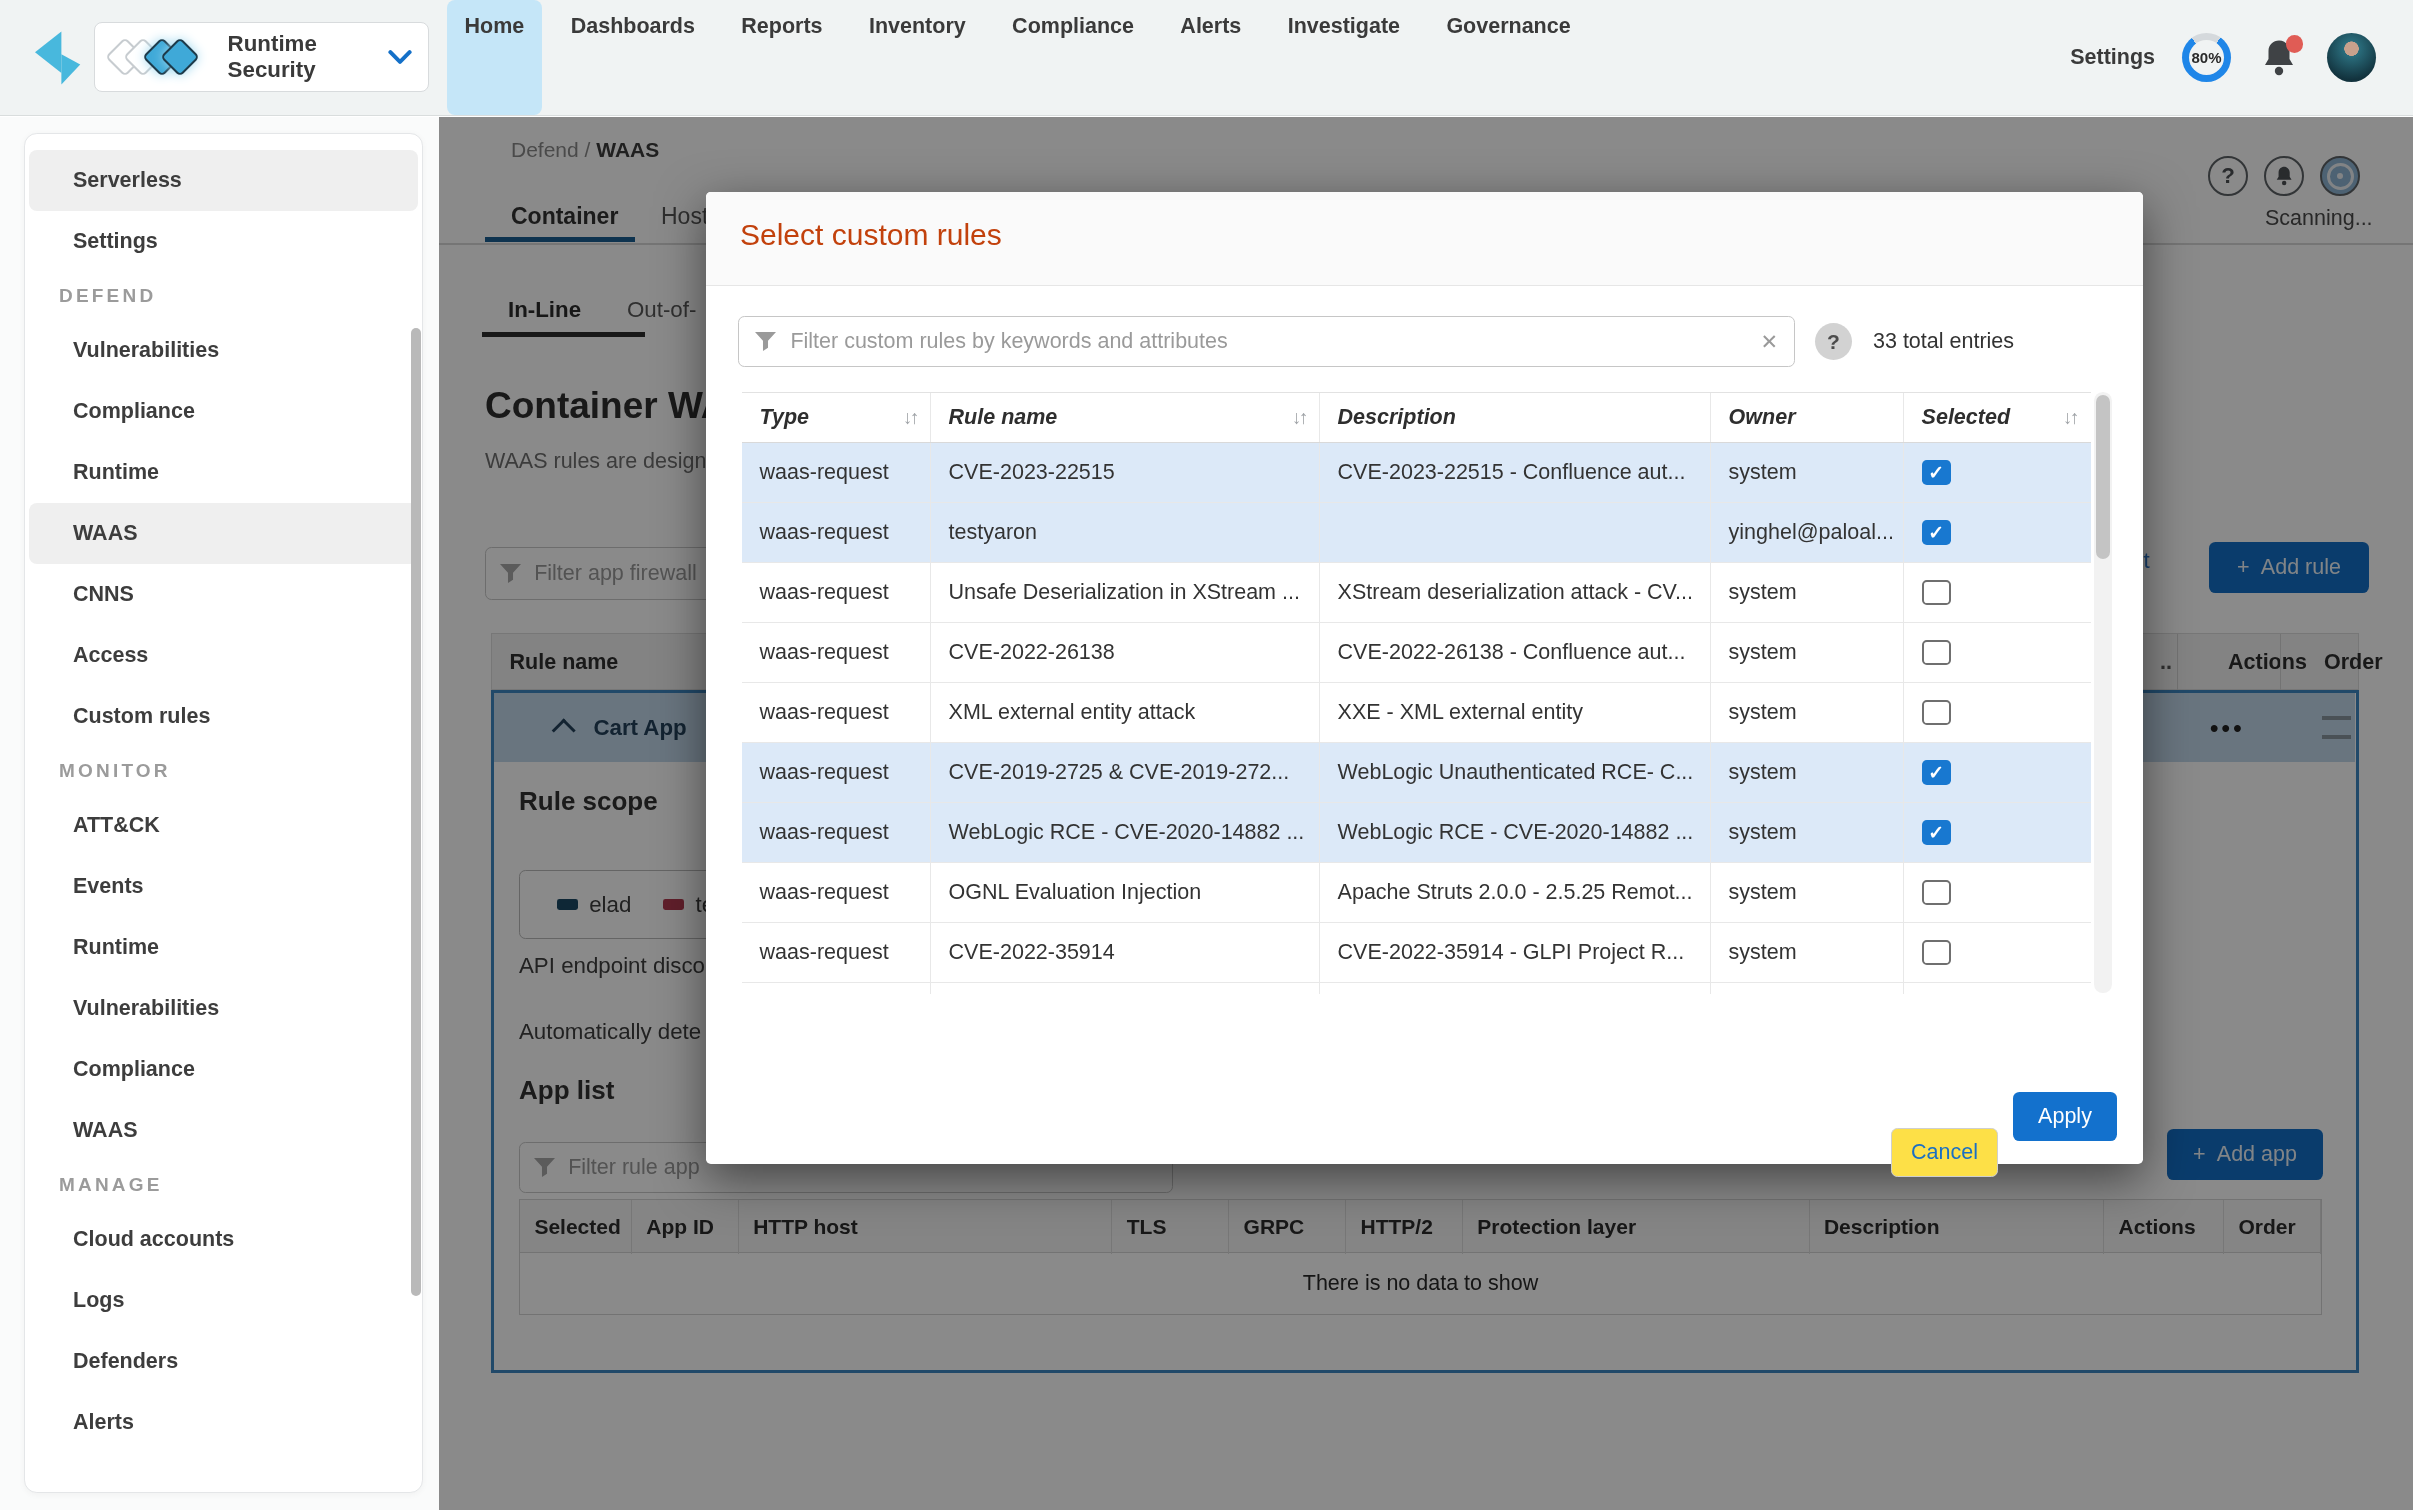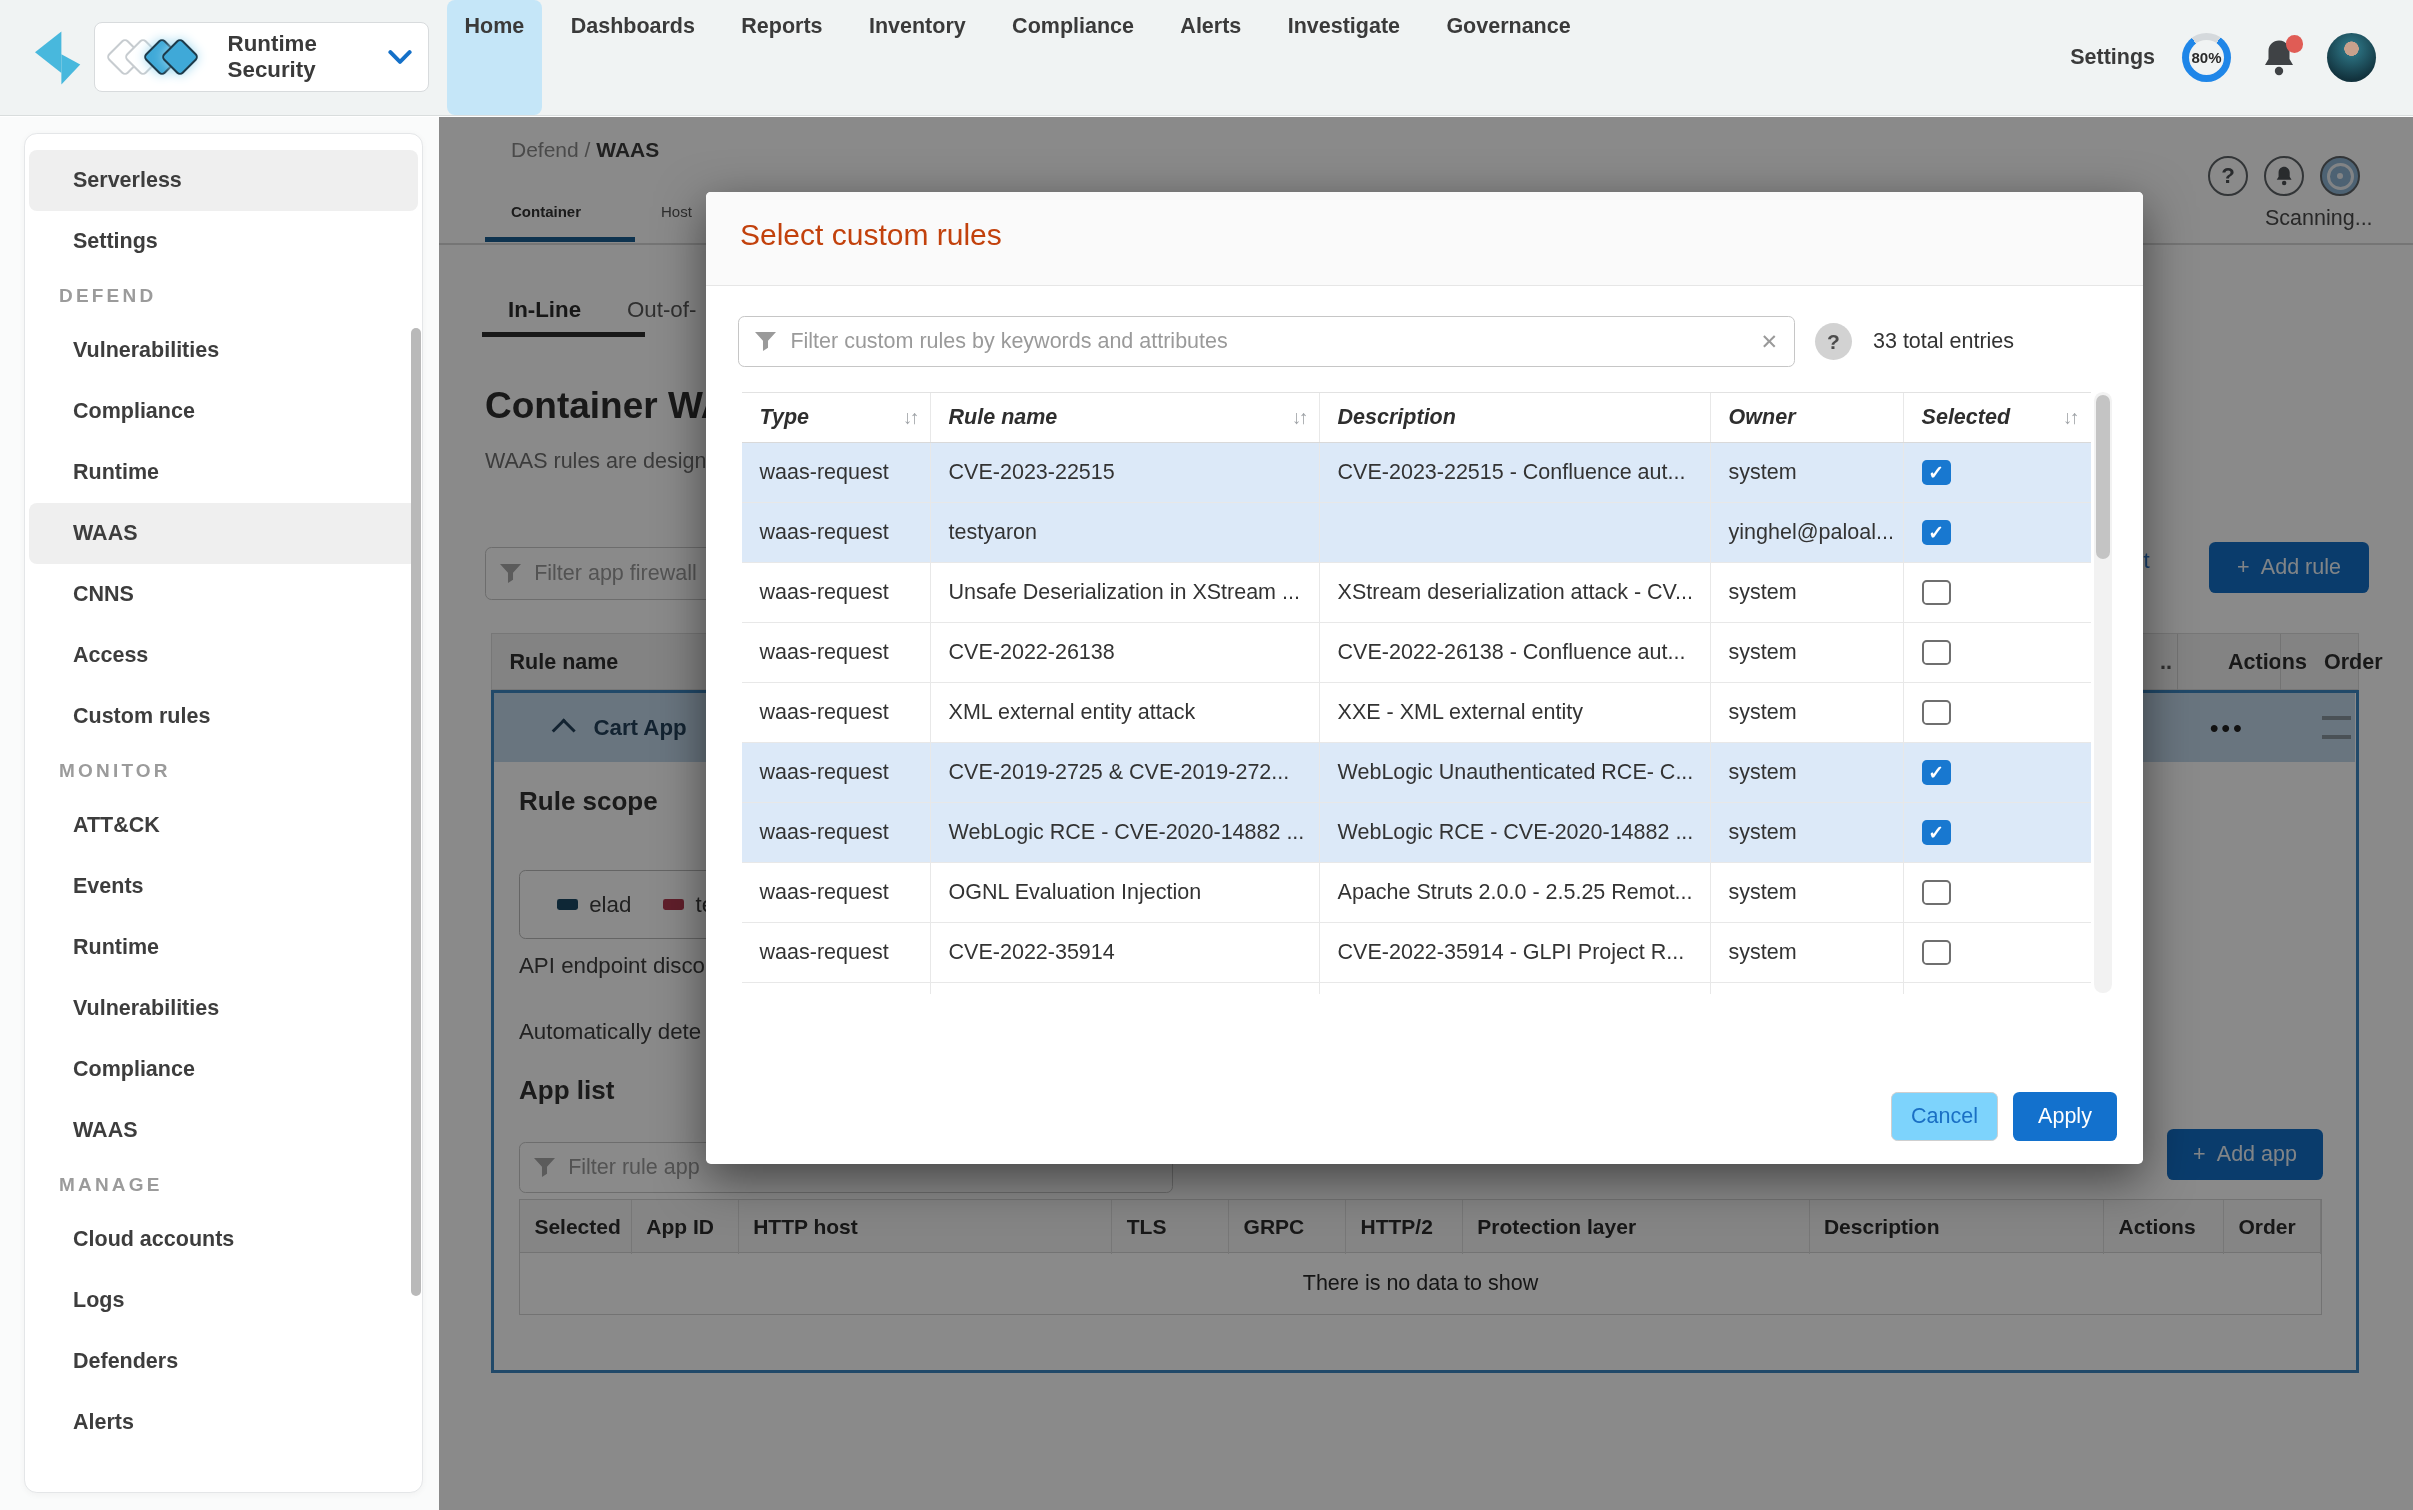"Container" .tab { font-size: 15px -> 23px }
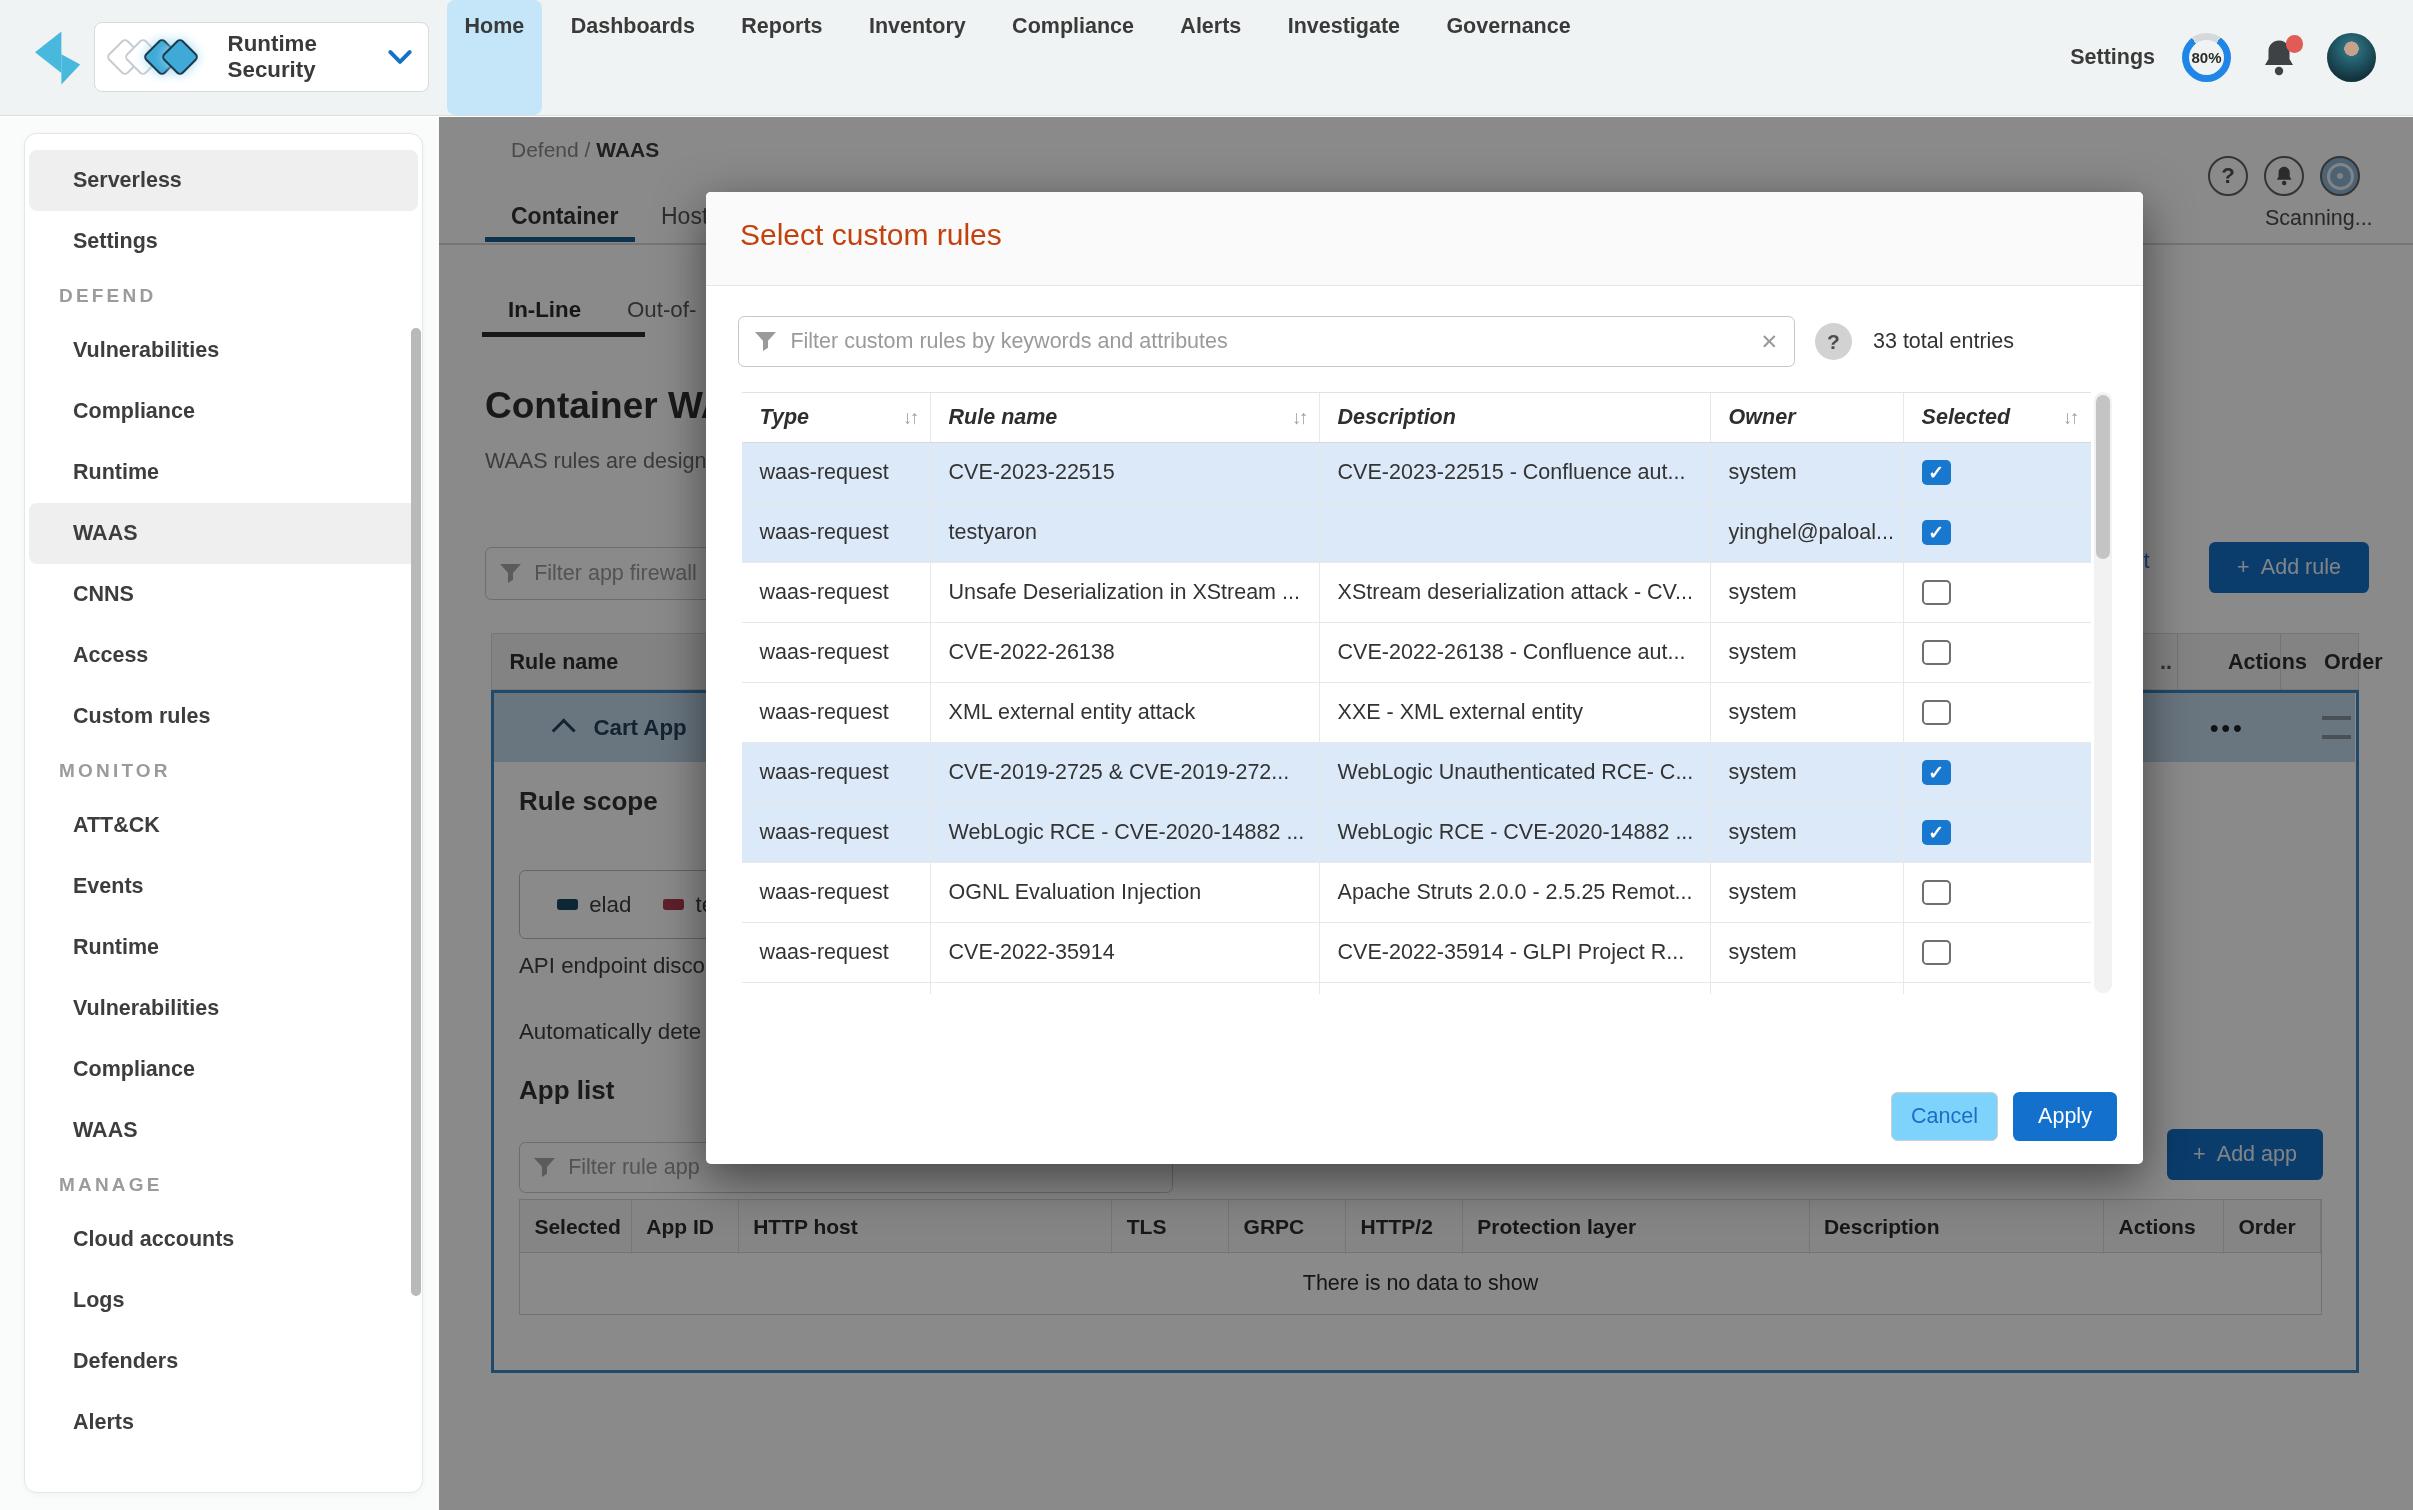"Cancel" .btn.cancel { background: #7dd3fc -> #fde047; margin-top: none -> 36px }
